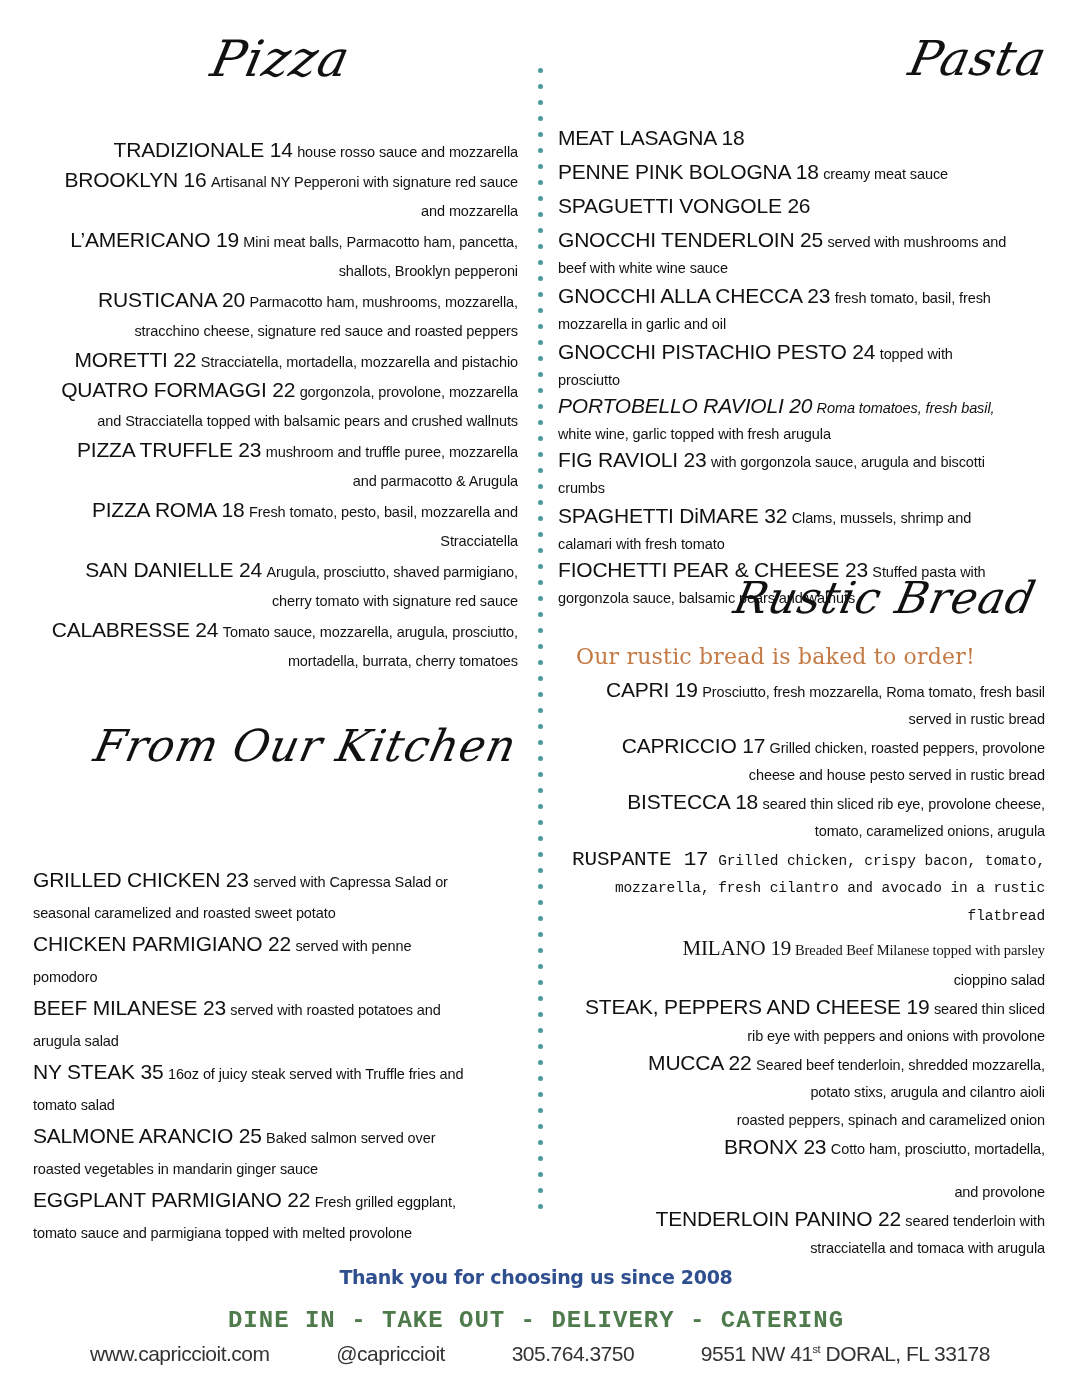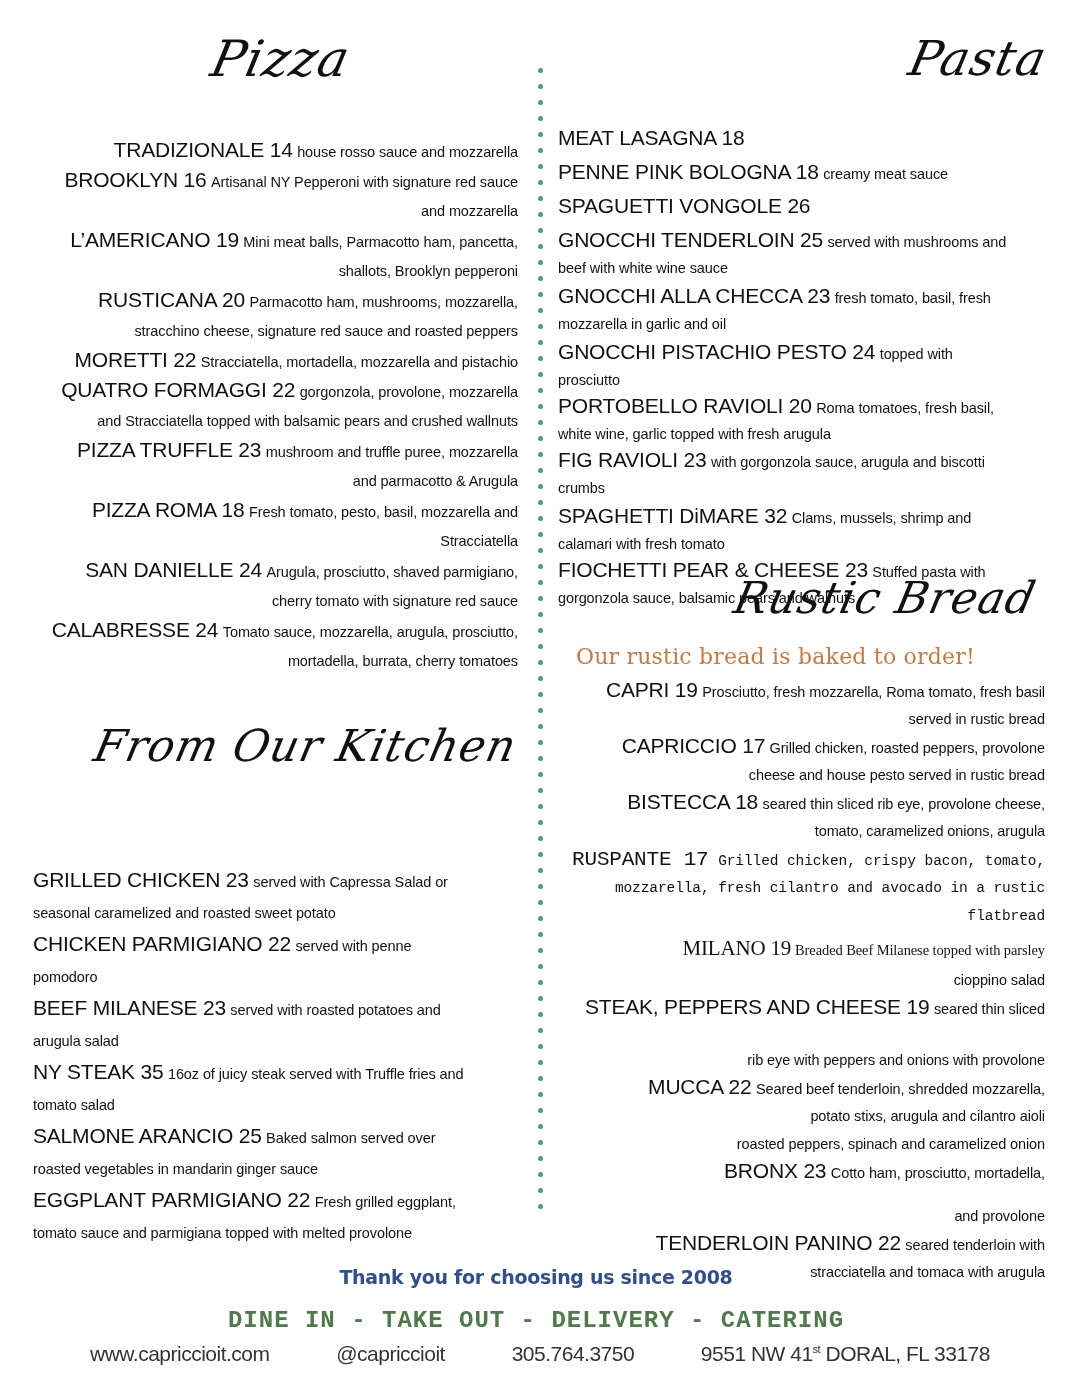"PORTOBELLO RAVIOLI 20 Roma tomatoes," p.item { font-style: none -> italic }
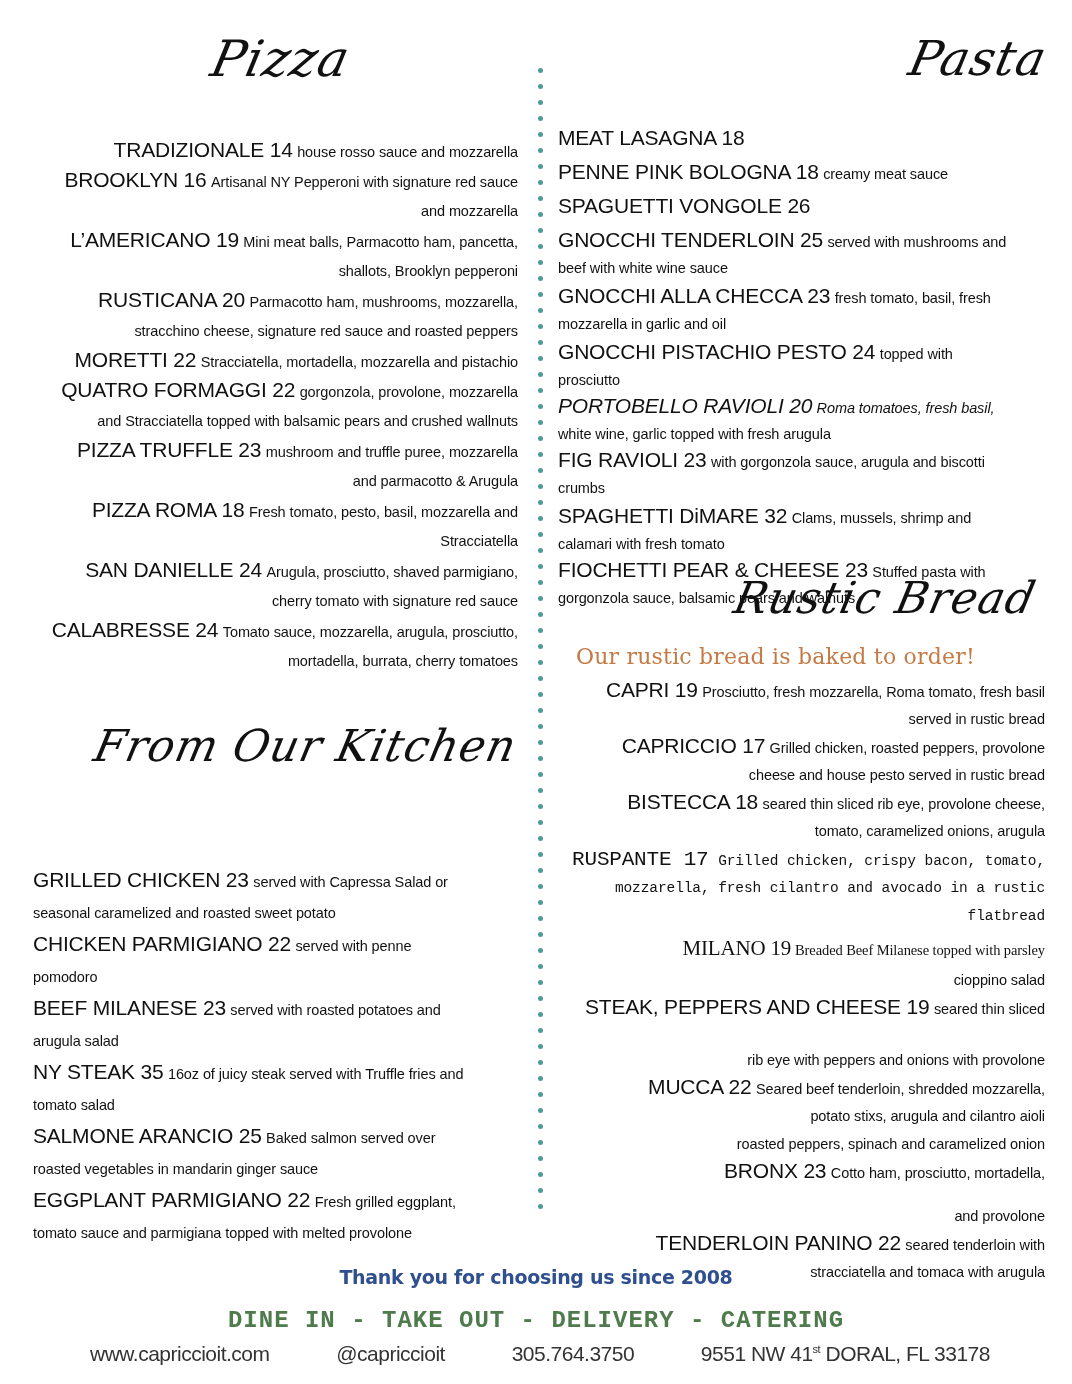"rib eye with peppers and" p.item { margin-top: 24px -> none }
